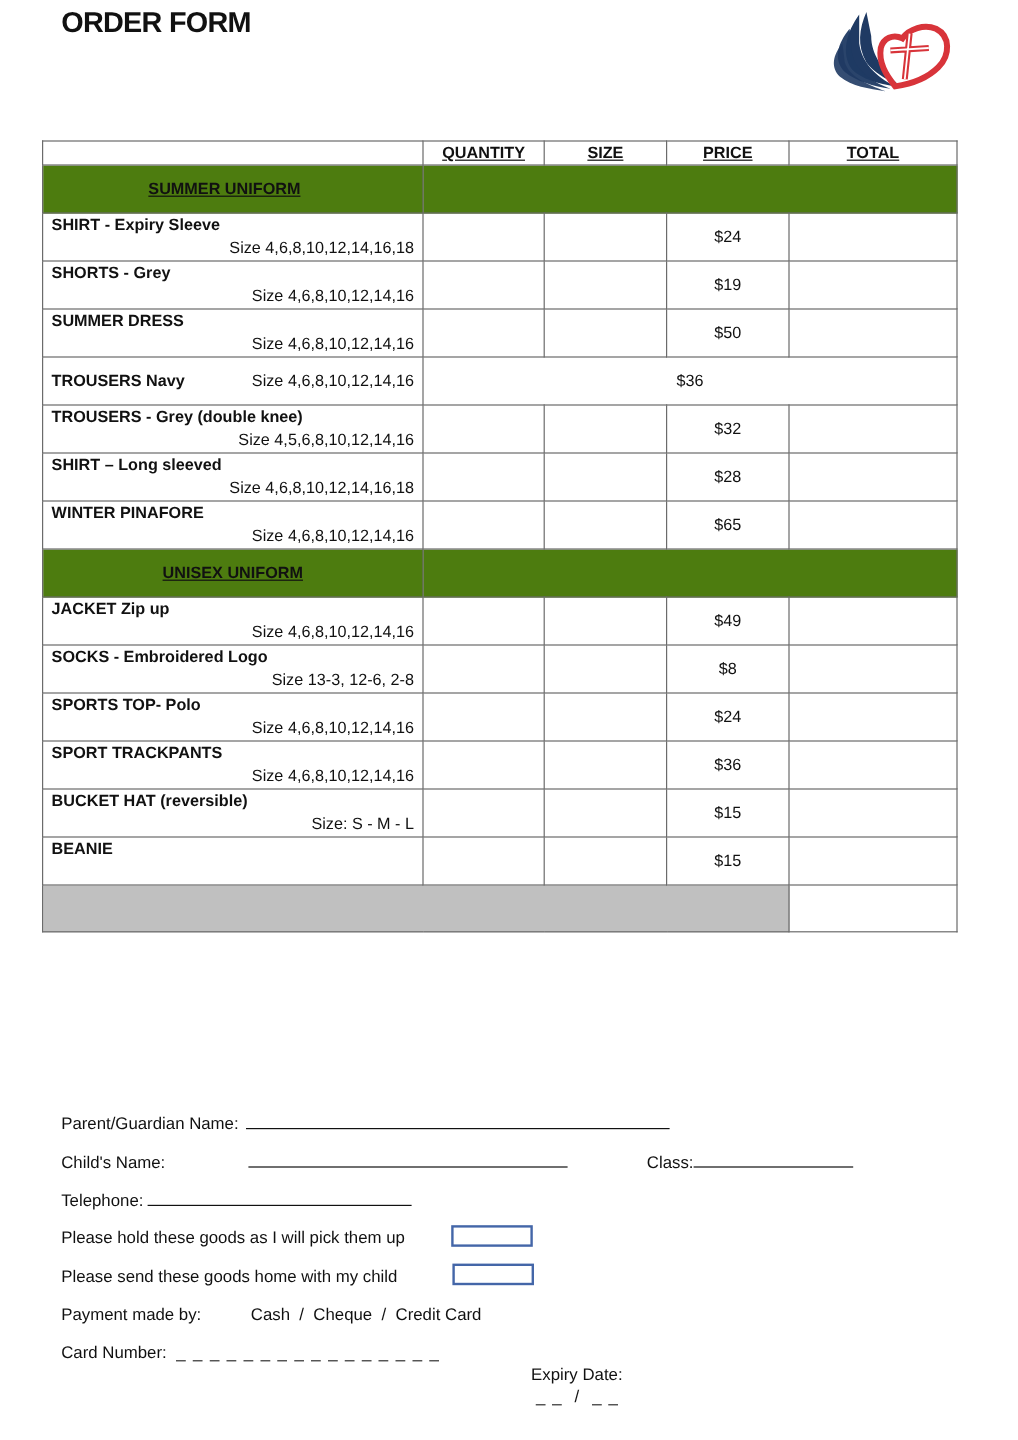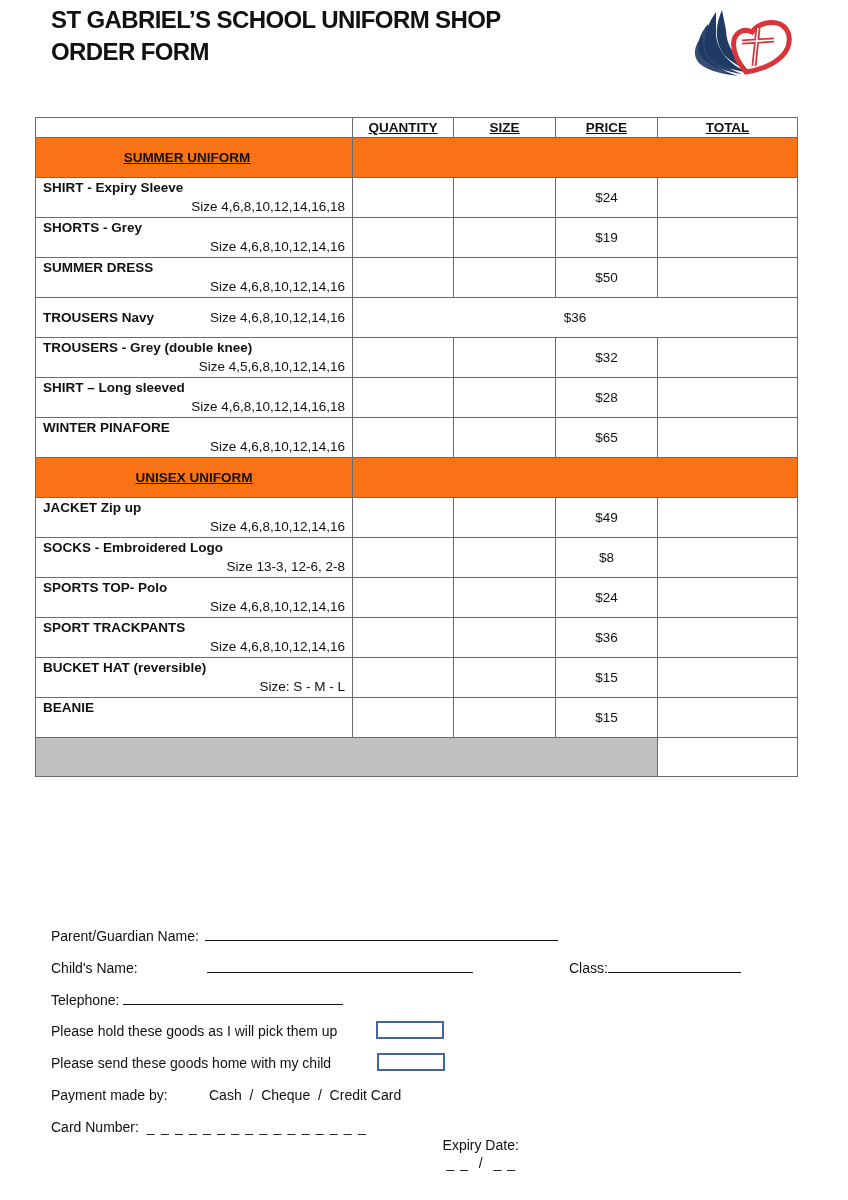"ST GABRIEL’S SCHOOL UNIFORM SHOP" div { html: <div>ST GABRIEL’S SCHOOL UNIFORM SHOP</div> -> none }
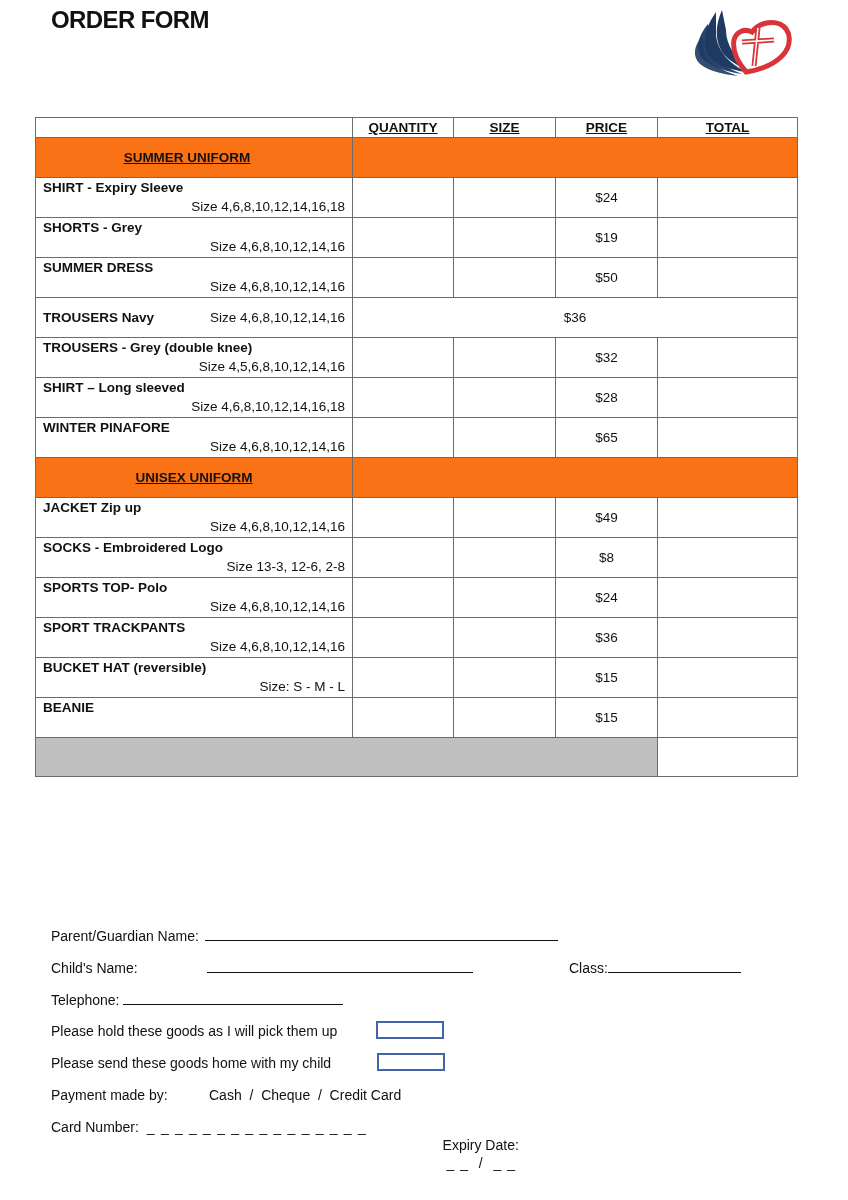"SUMMER UNIFORM" tr.section td { background: #f97316 -> #4d7c0f }
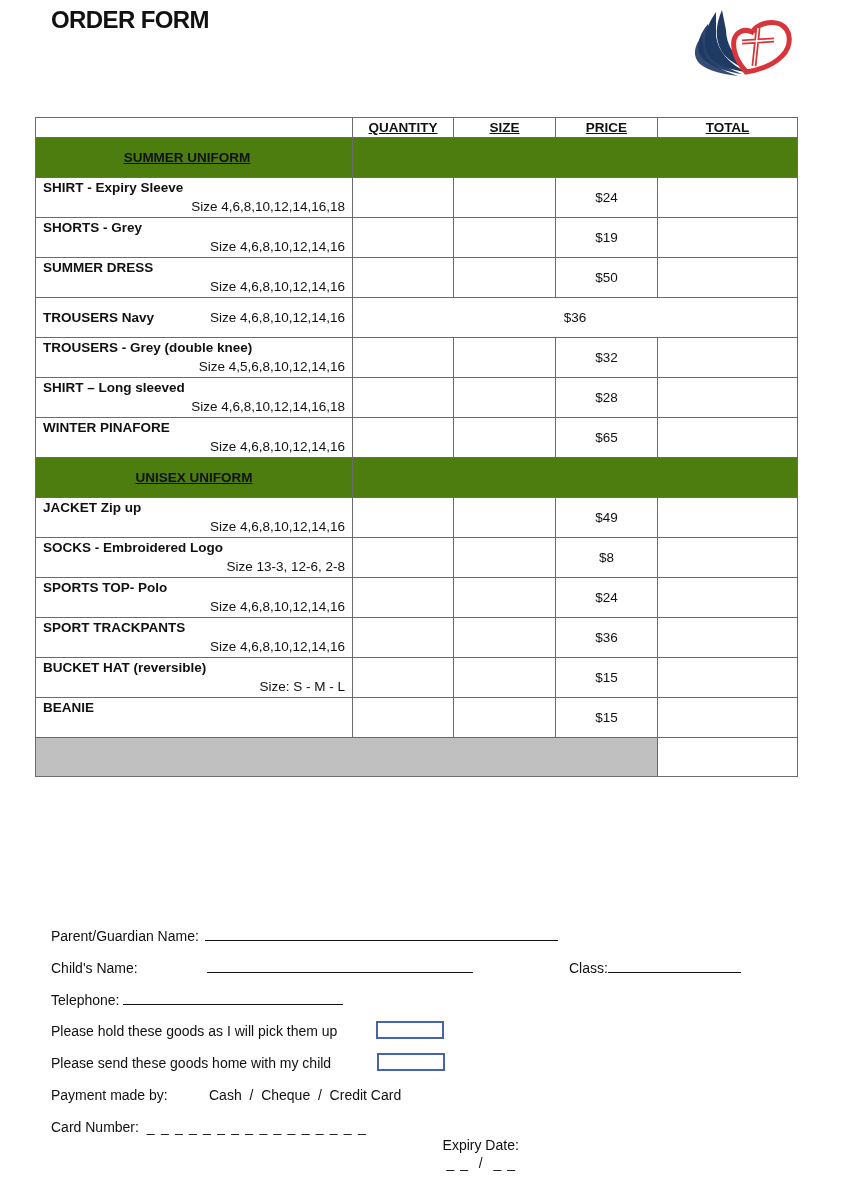"Class:" div.frow { left: 518px -> 488px }
